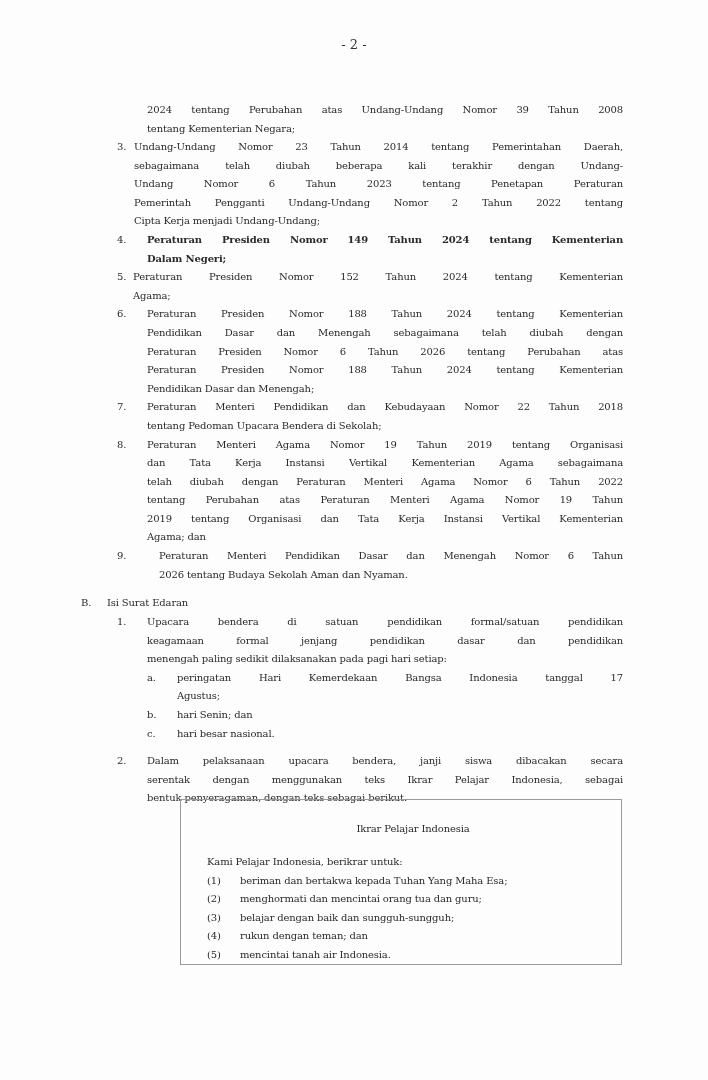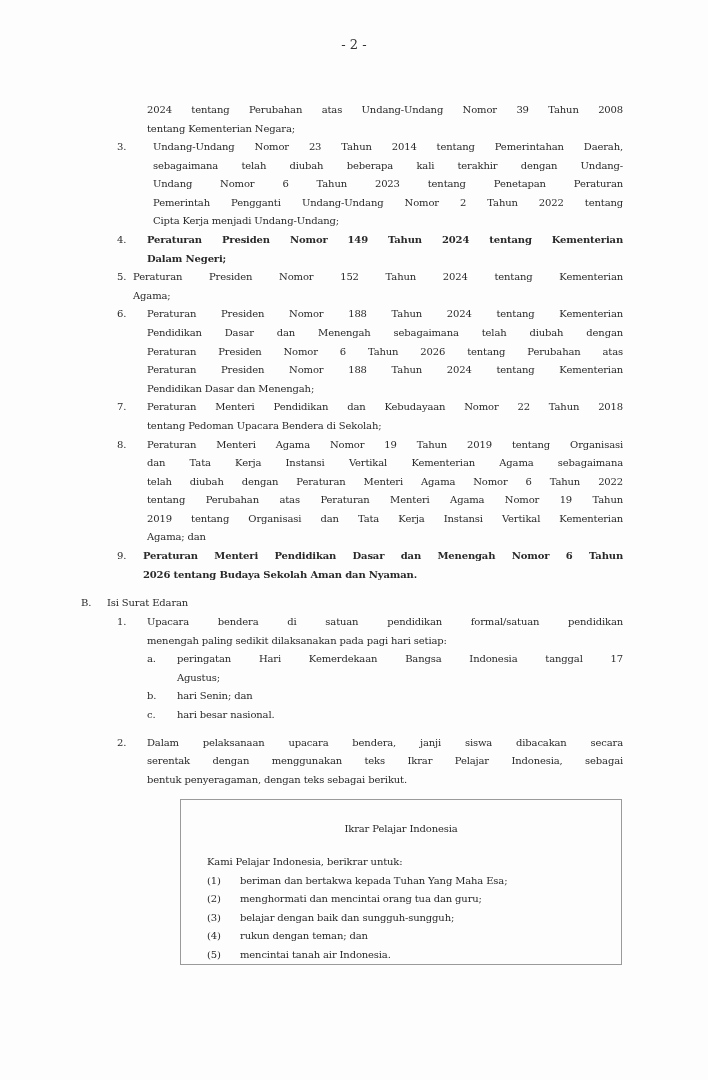"Undang-Undang Nomor 23 Tahun 2014" div { margin-left: 36px -> 17px }
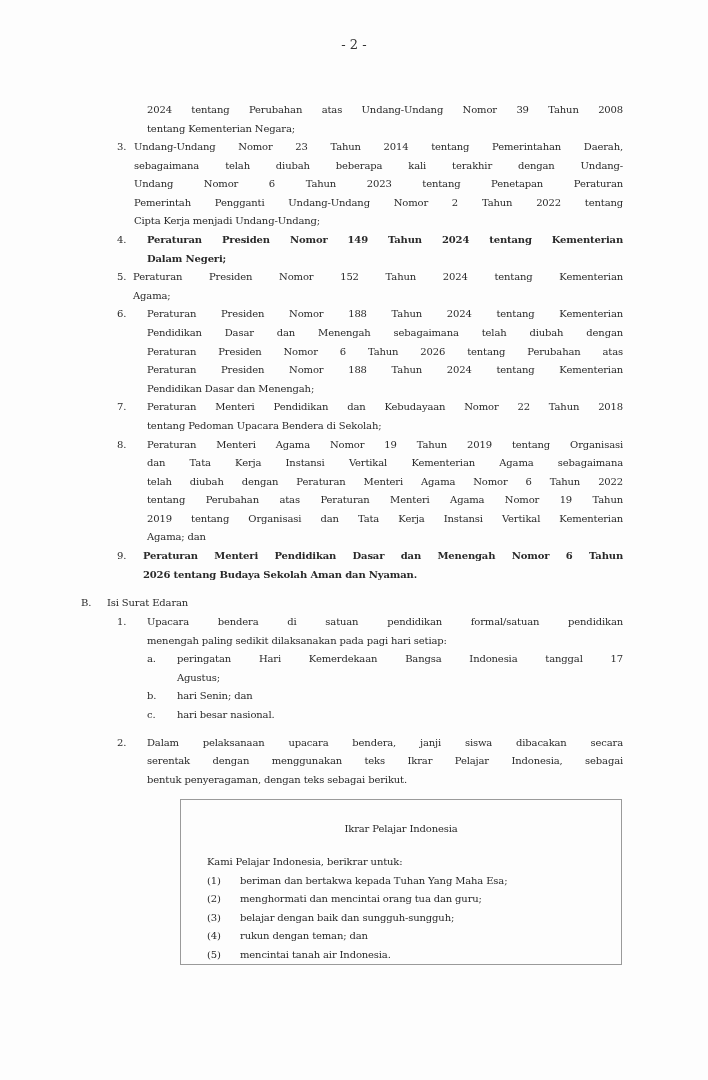"Peraturan Menteri Pendidikan Dasar dan" div { font-weight: bold -> none; margin-left: 26px -> 42px }
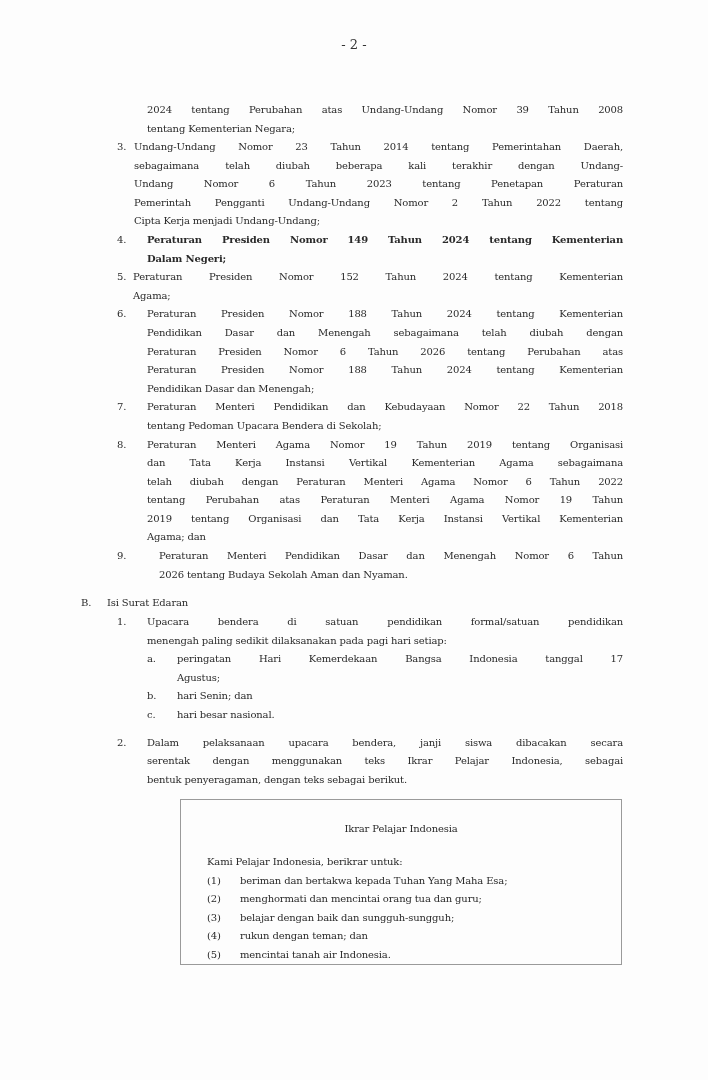"keagamaan formal jenjang pendidikan" span.line { html: none -> <span>keagamaan formal jenjang pendidikan dasar dan pendidikan</span> }
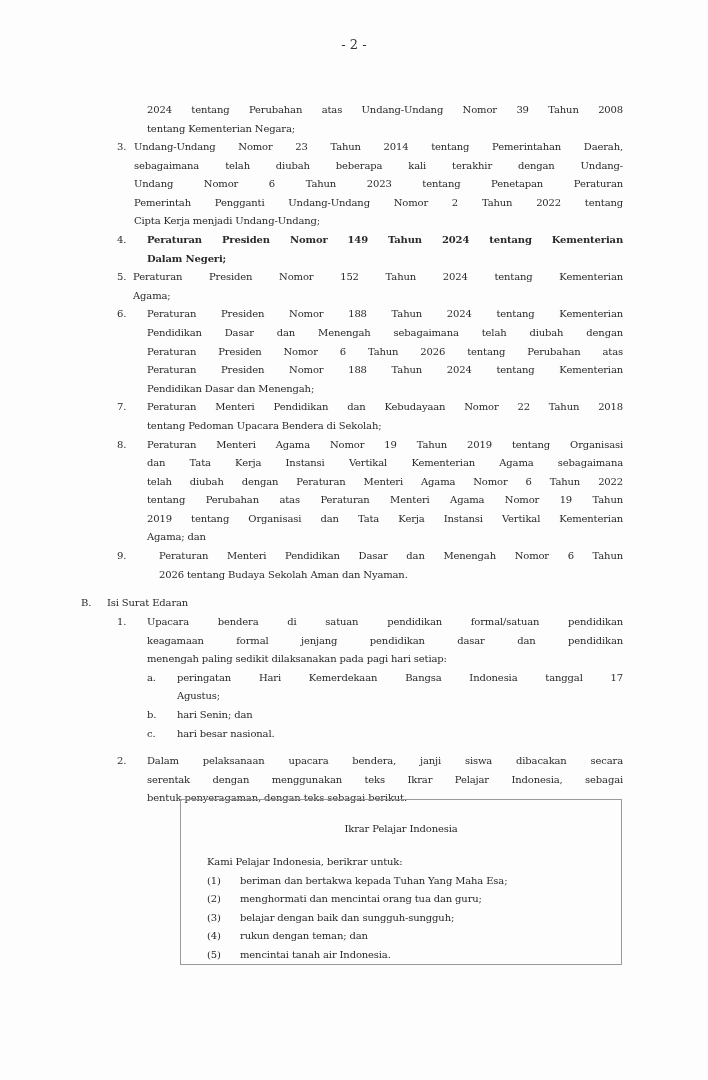"Ikrar Pelajar Indonesia" .box-title { left: 0 -> 12px }
